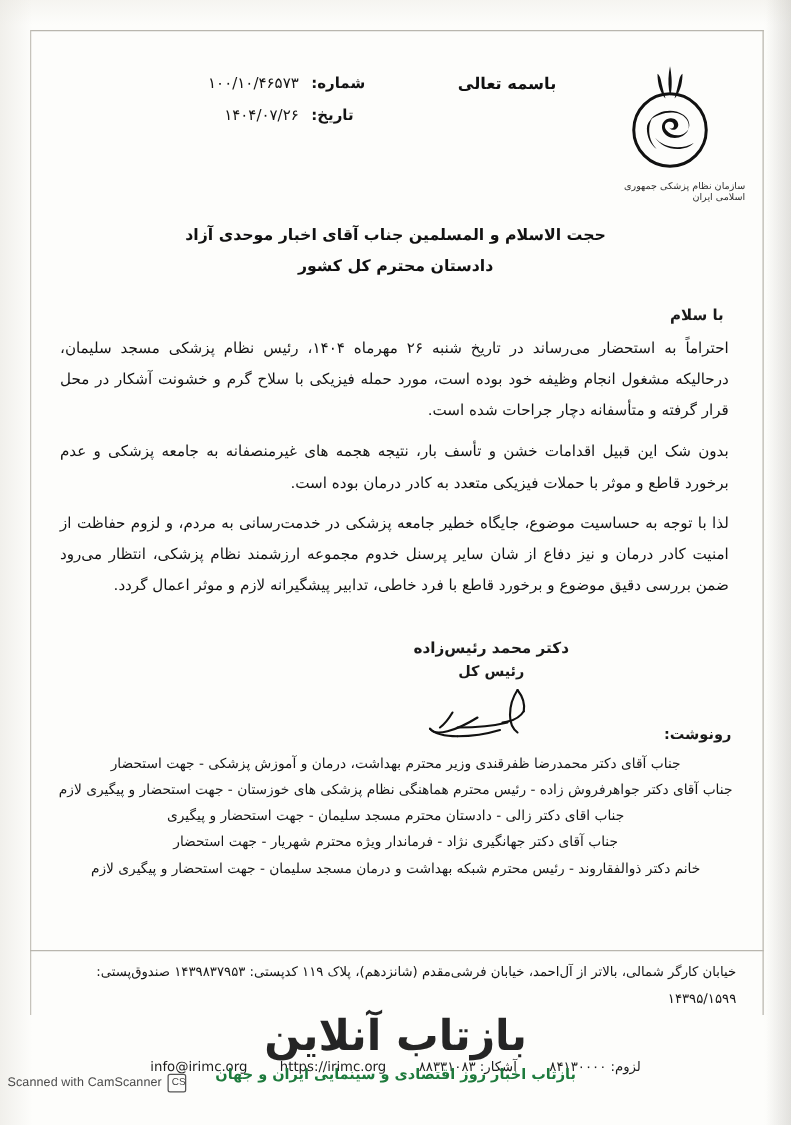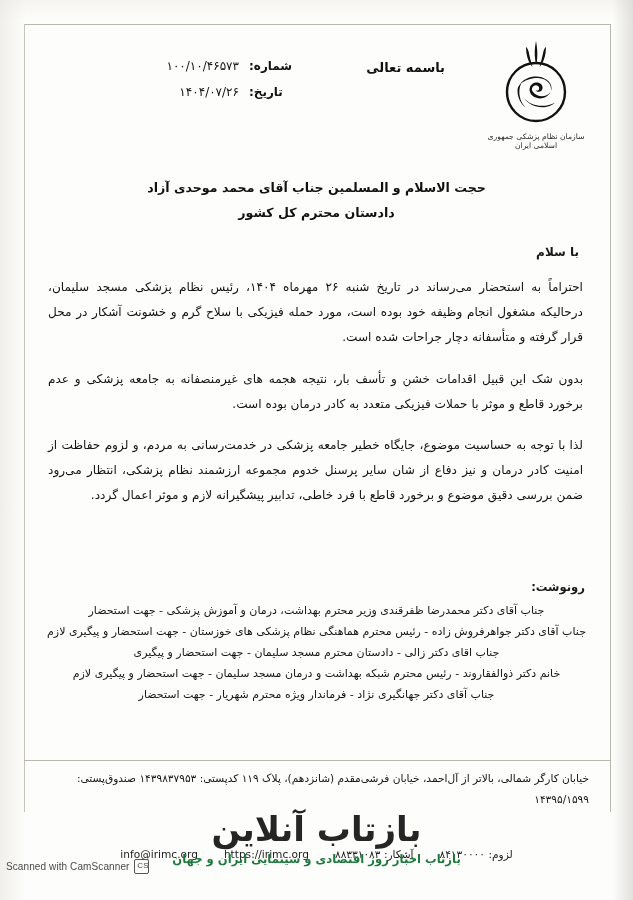"سازمان نظام پزشکی جمهوری اسلامی" .logo { text-align: center -> right; top: 0 -> 12px }
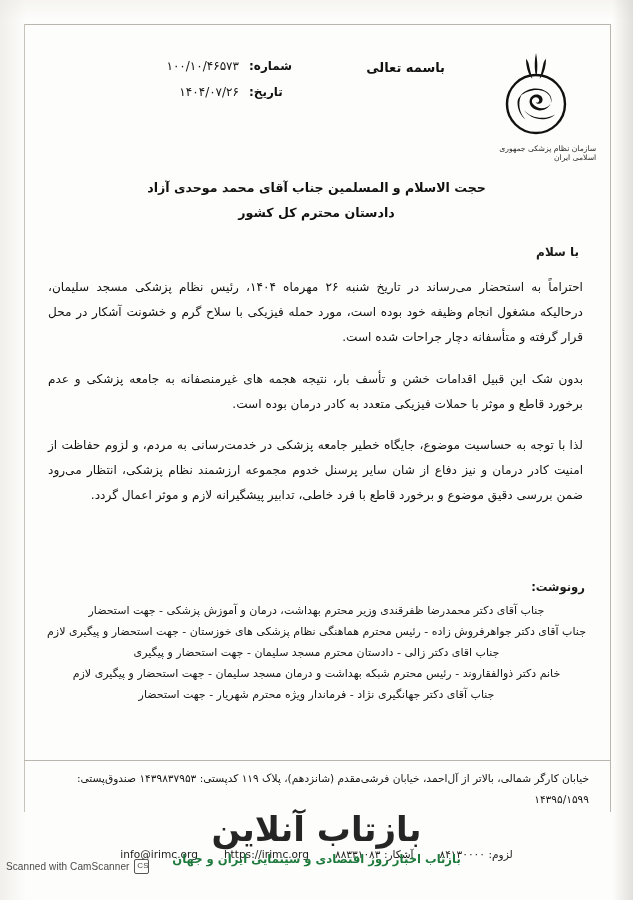"حجت الاسلام و المسلمین جناب" div { text: محمد -> اخبار }
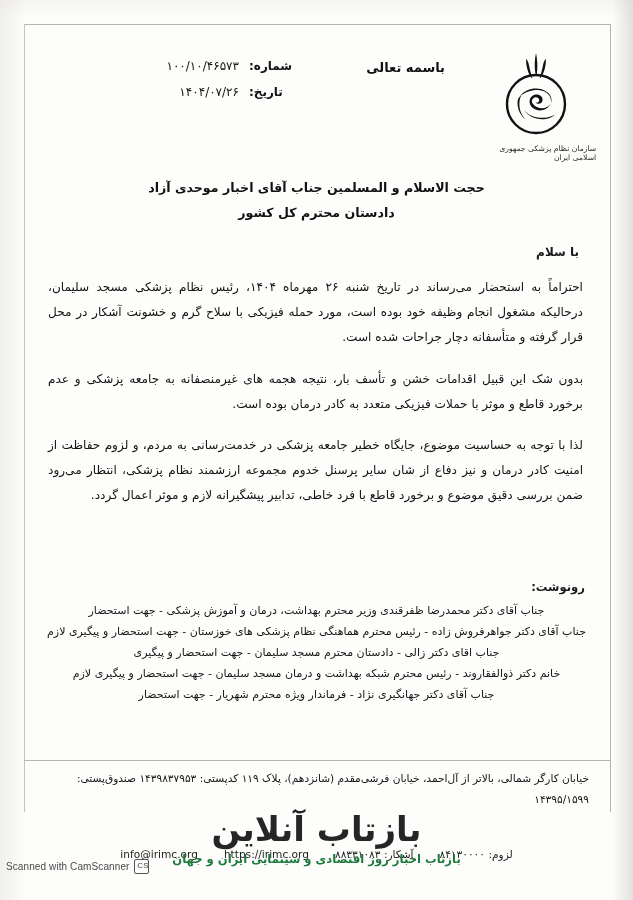"احتراماً به استحضار می‌رساند در" .para { margin-top: 16px -> 7px }
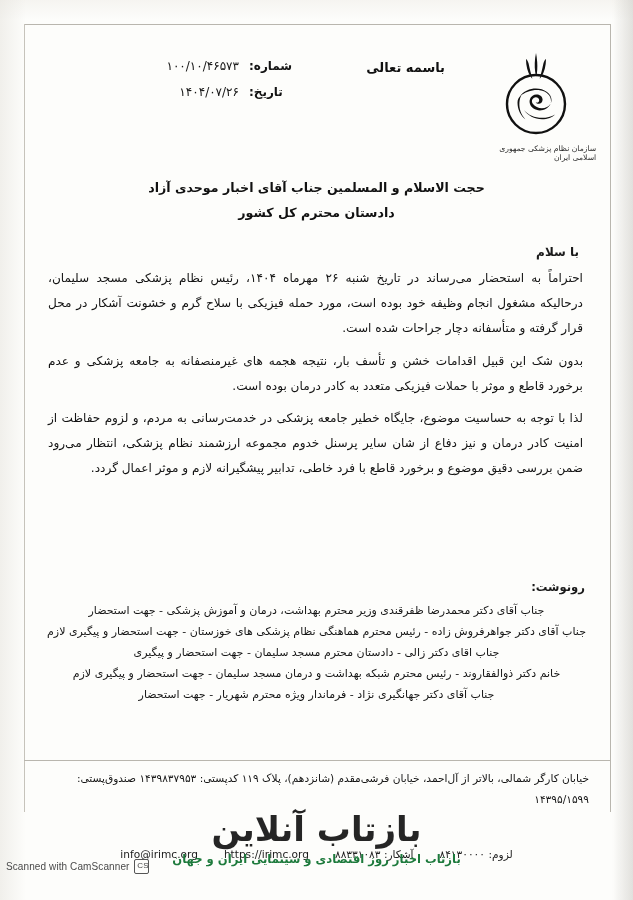"دکتر محمد رئیس‌زاده" div.signature { html: none -> <div> <div>دکتر محمد رئیس‌زاده</div> <div>رئیس کل</div> <div> <svg> <g> <path></path> <path></path> <path></path> <path></path> <path></path> <path></path> <path></path> <path></path> </g> </svg> </div> </div> }
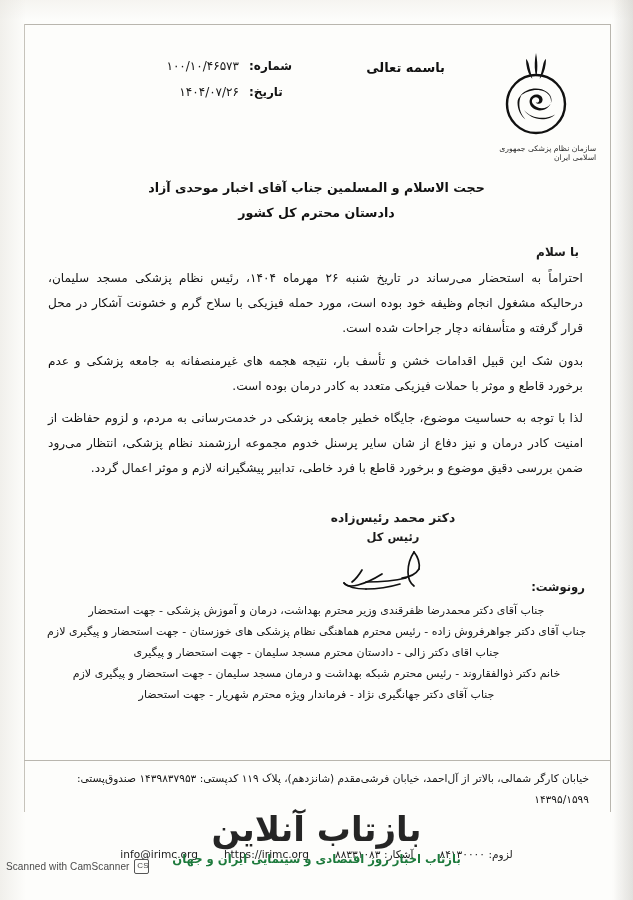"خانم دکتر ذوالفقاروند - رئیس" div.cc-item { order: before "جناب آقای دکتر جهانگیری نژاد" -> after "جناب آقای دکتر جهانگیری نژاد" }
